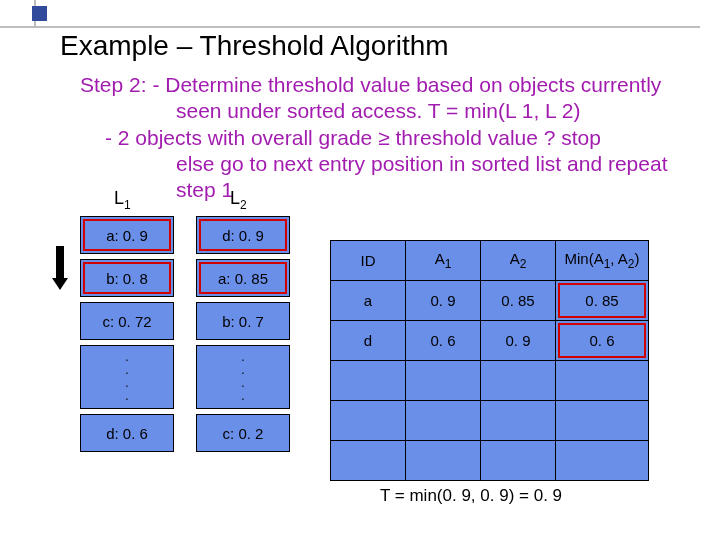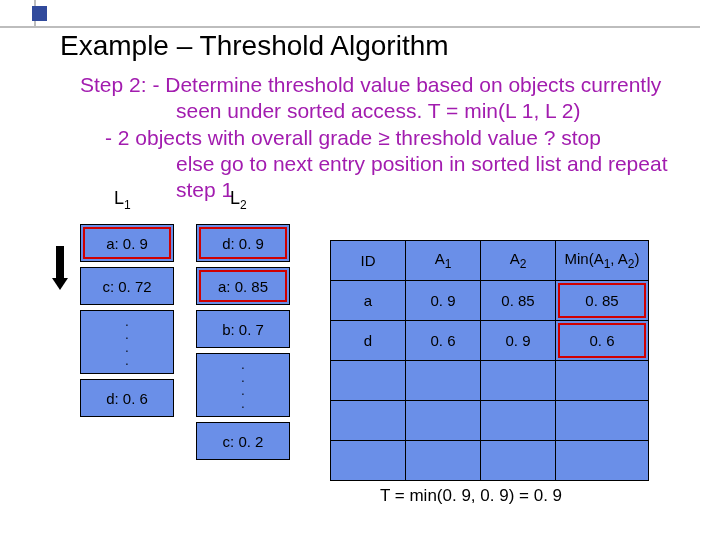"a: 0. 9" .listcol { margin-top: 8px -> none }
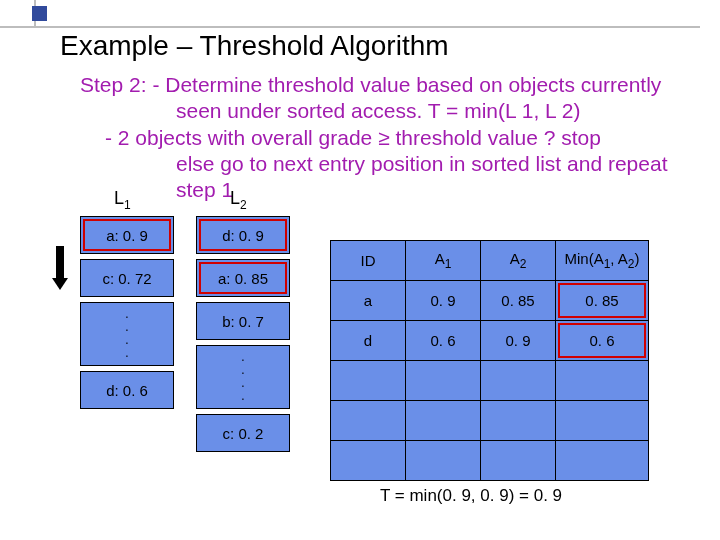"b: 0. 8" div.cellblock { html: none -> <div>b: 0. 8</div> }
